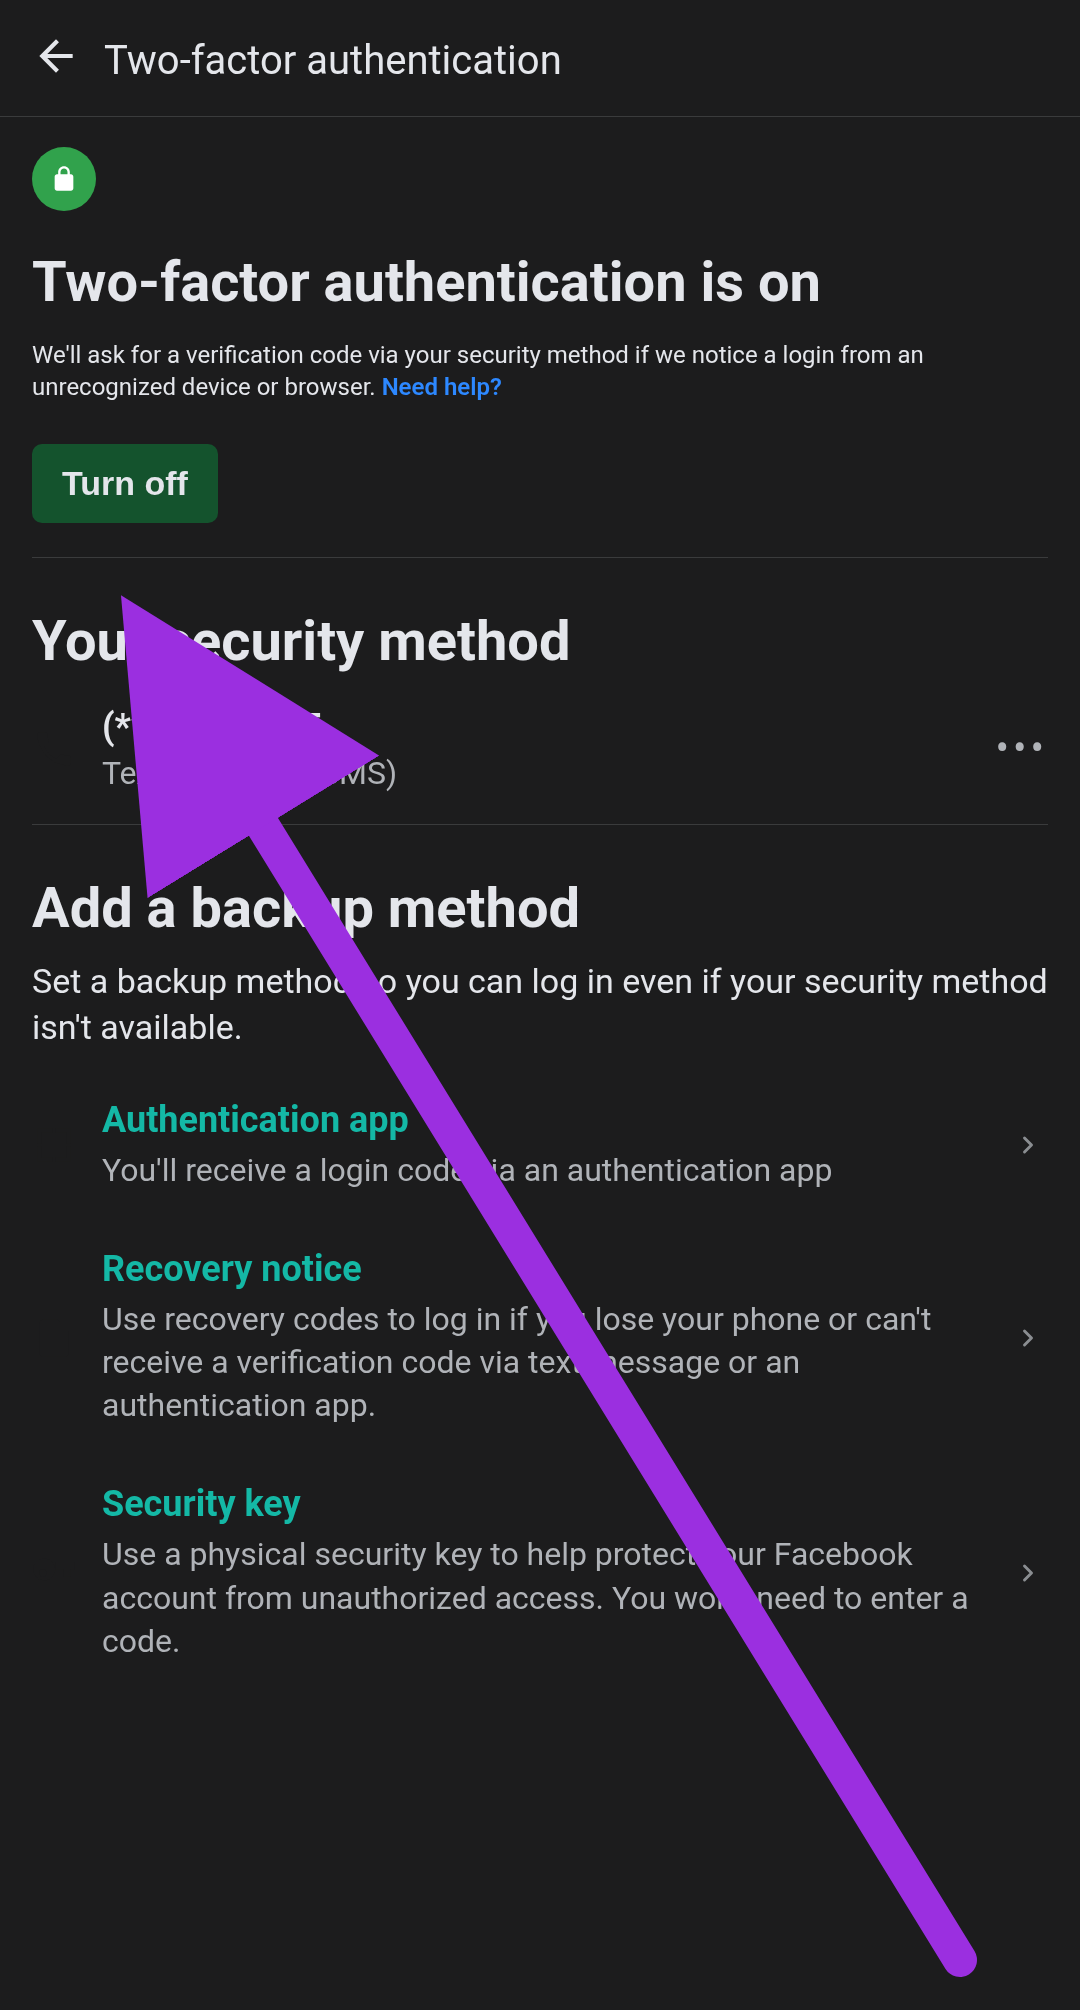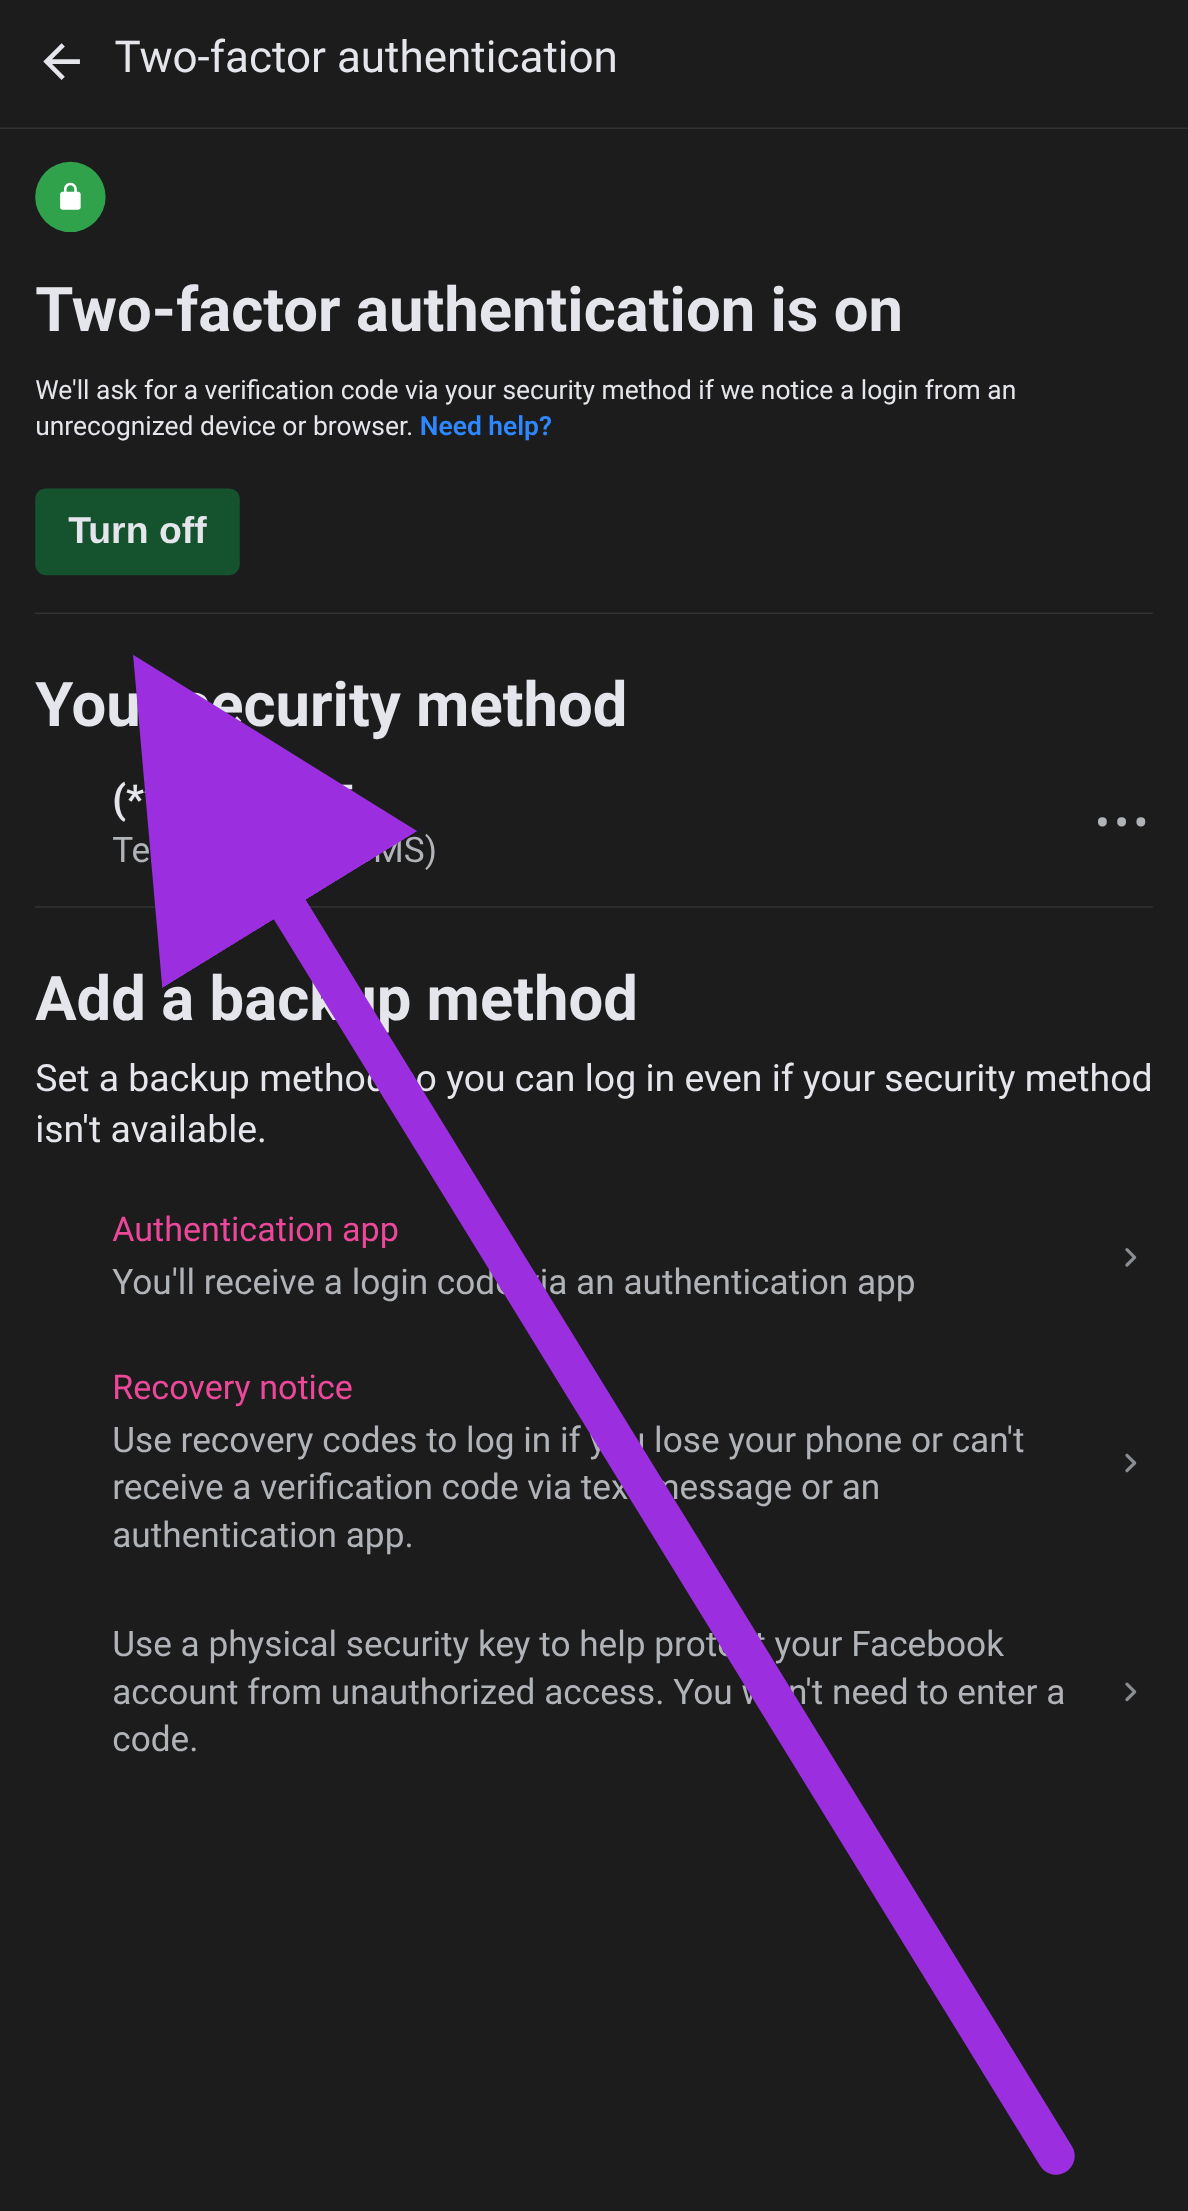"Two-factor authentication" .header { align-items: flex-start -> flex-end }
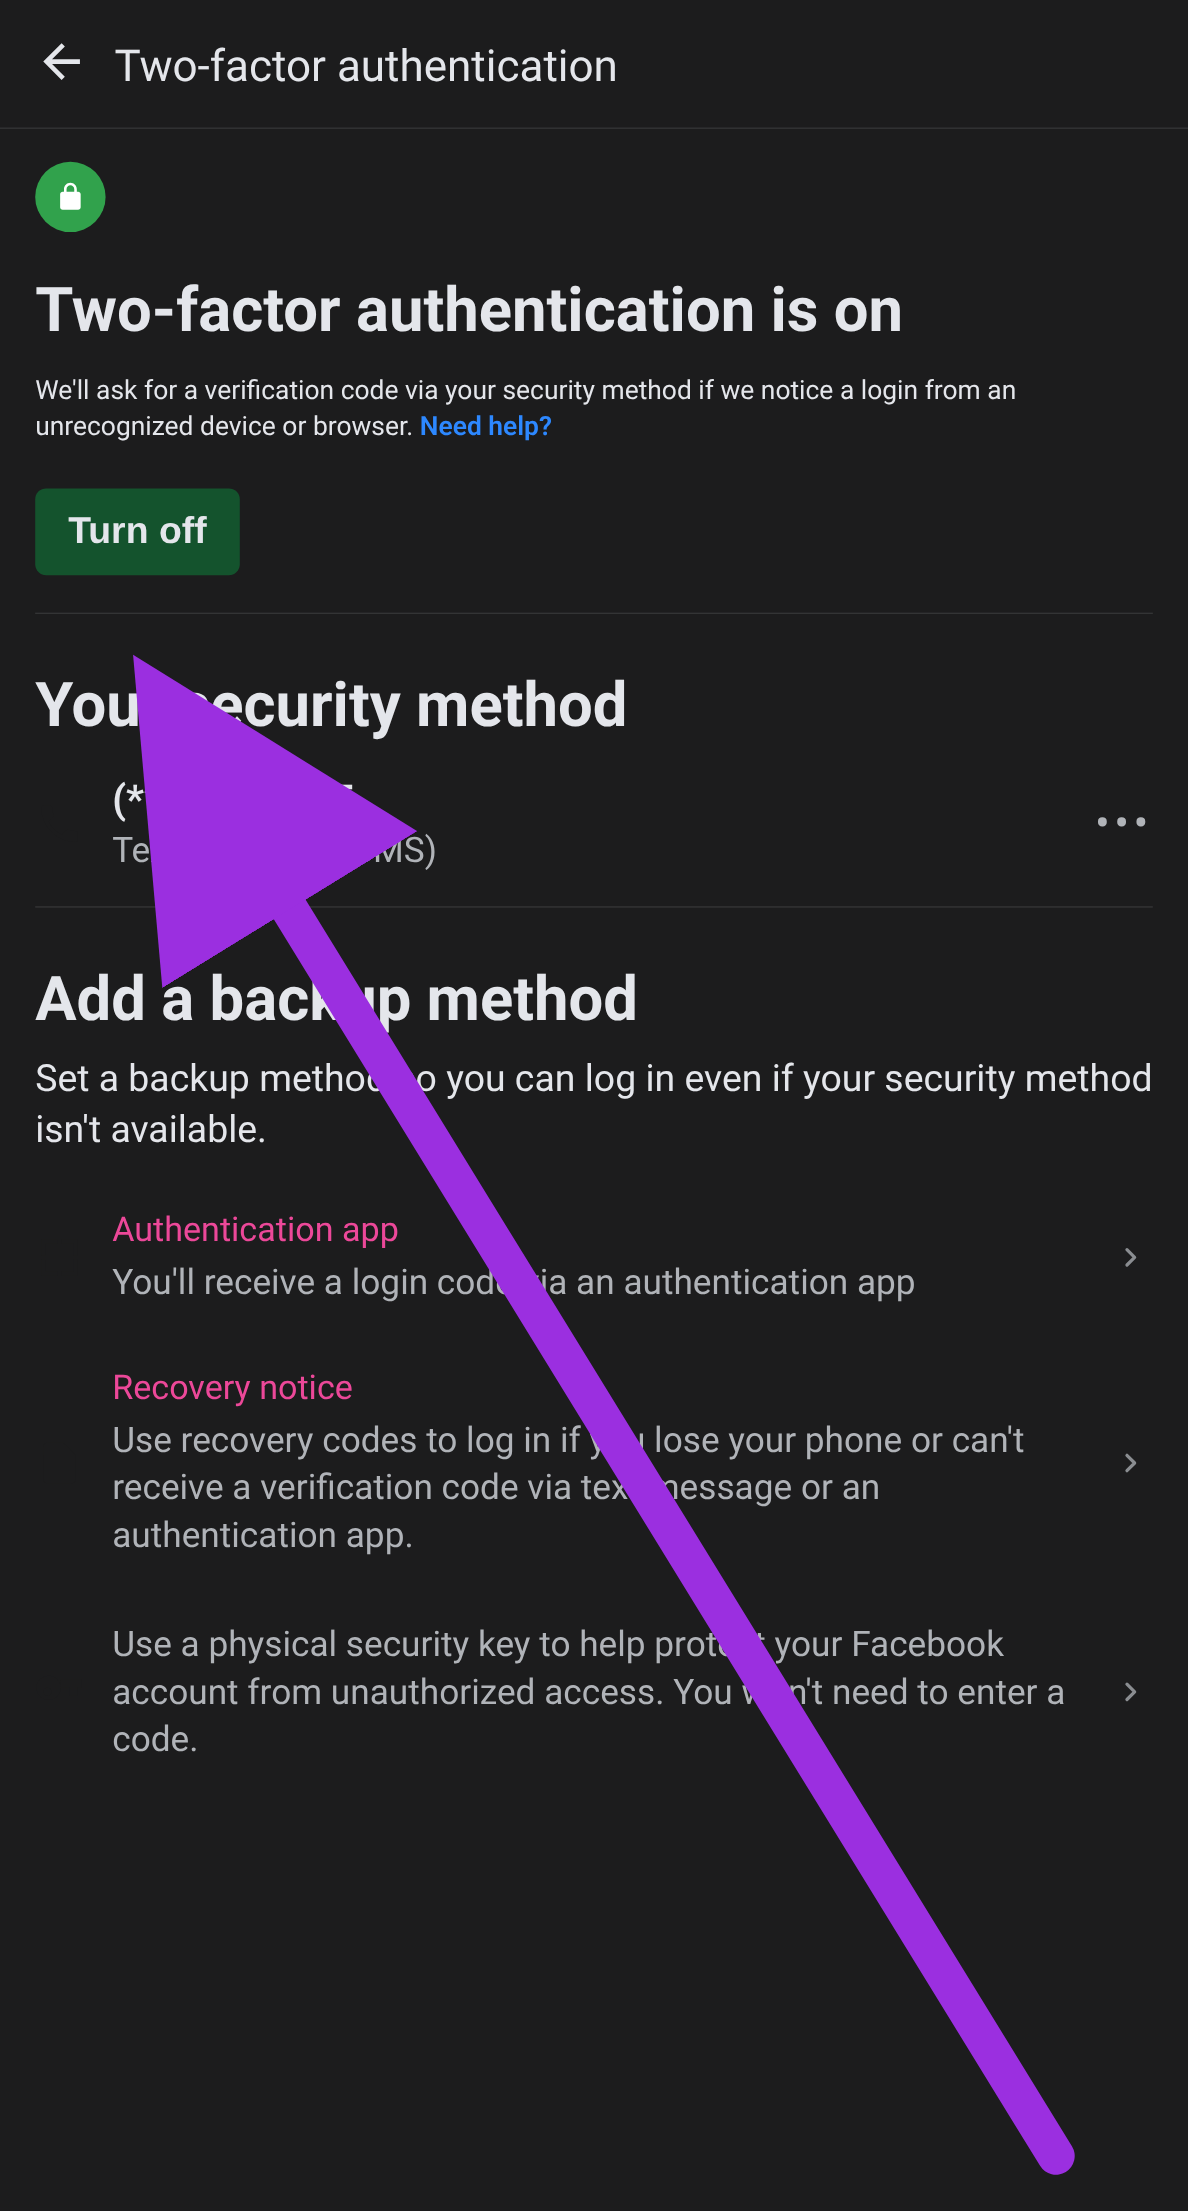"Authentication app" .backup-title { color: #ec4899 -> #14b8a6; font-size: 31px -> 36px; font-weight: 400 -> 700 }
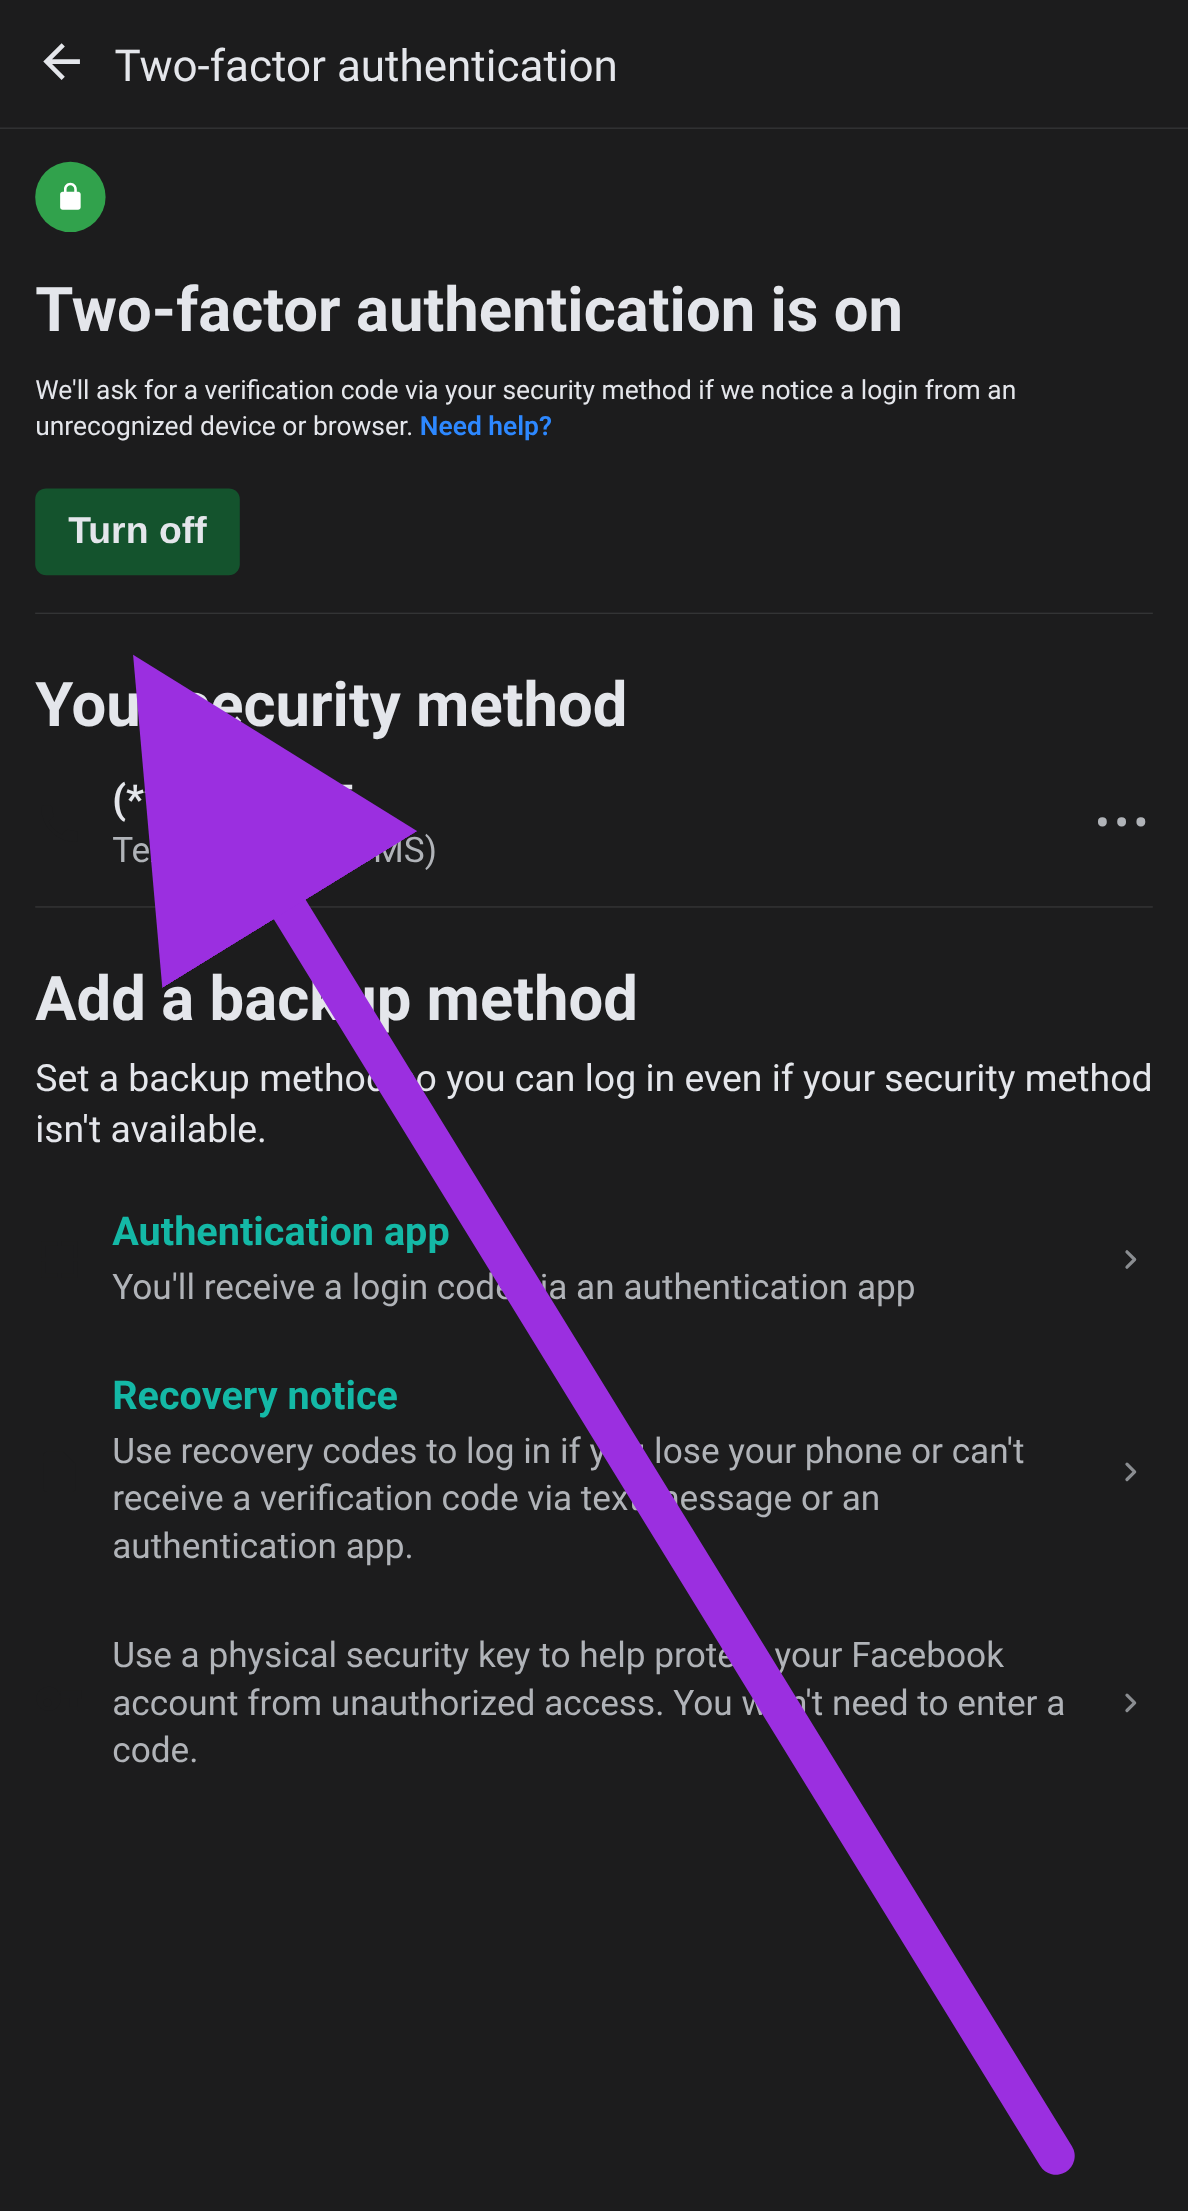"Security key" div.backup-title { html: none -> <div>Security key</div> }
